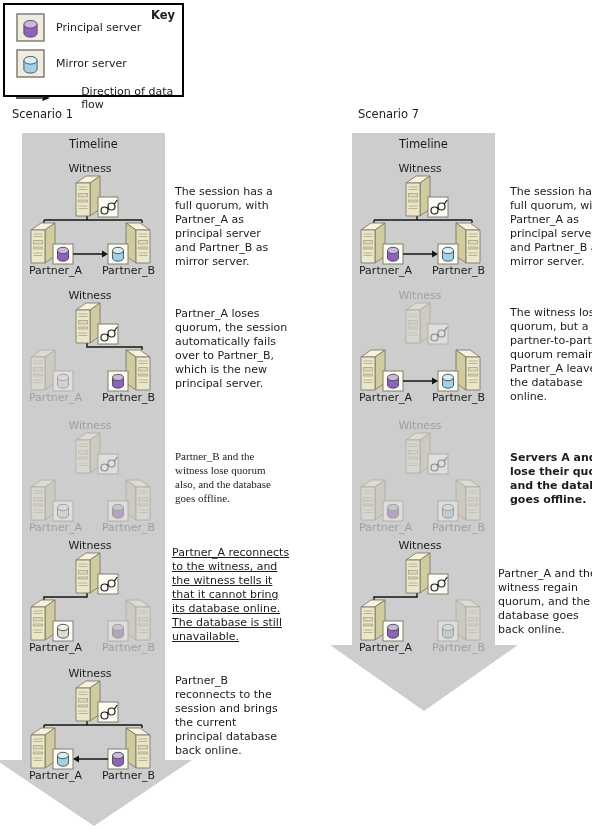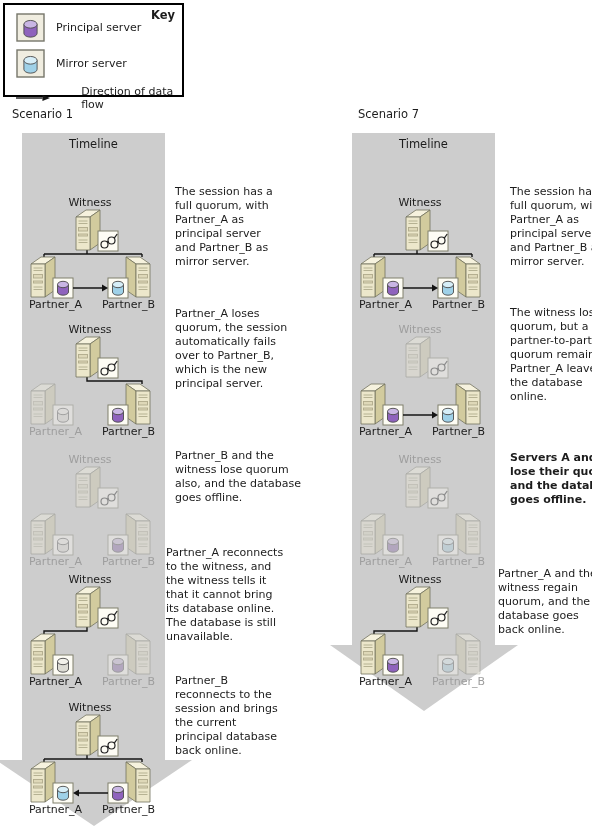"Witness" .diagram { margin-top: 34px -> none }
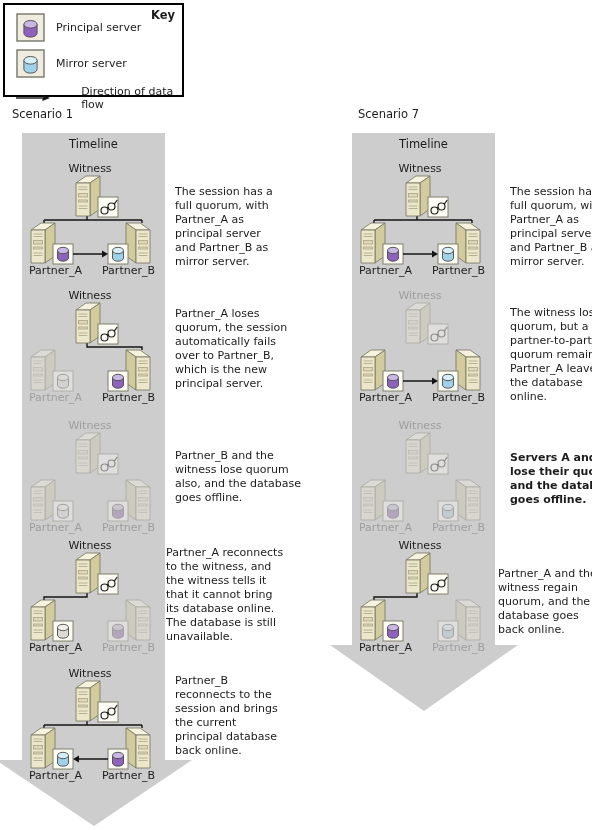"Partner_B and the" div.desc { font-family: none -> Liberation Serif, serif }
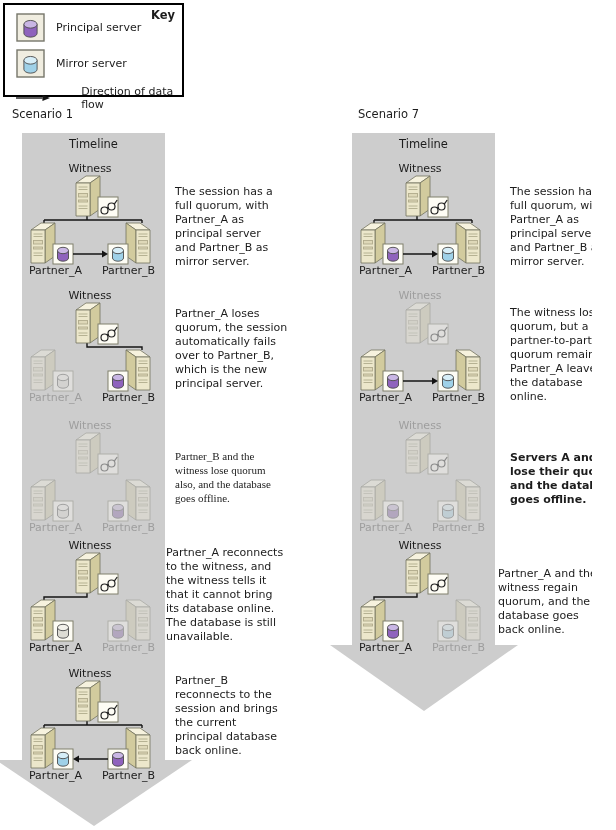"Partner_A reconnects" div.desc { left: 148px -> 154px; text-decoration: none -> underline }
